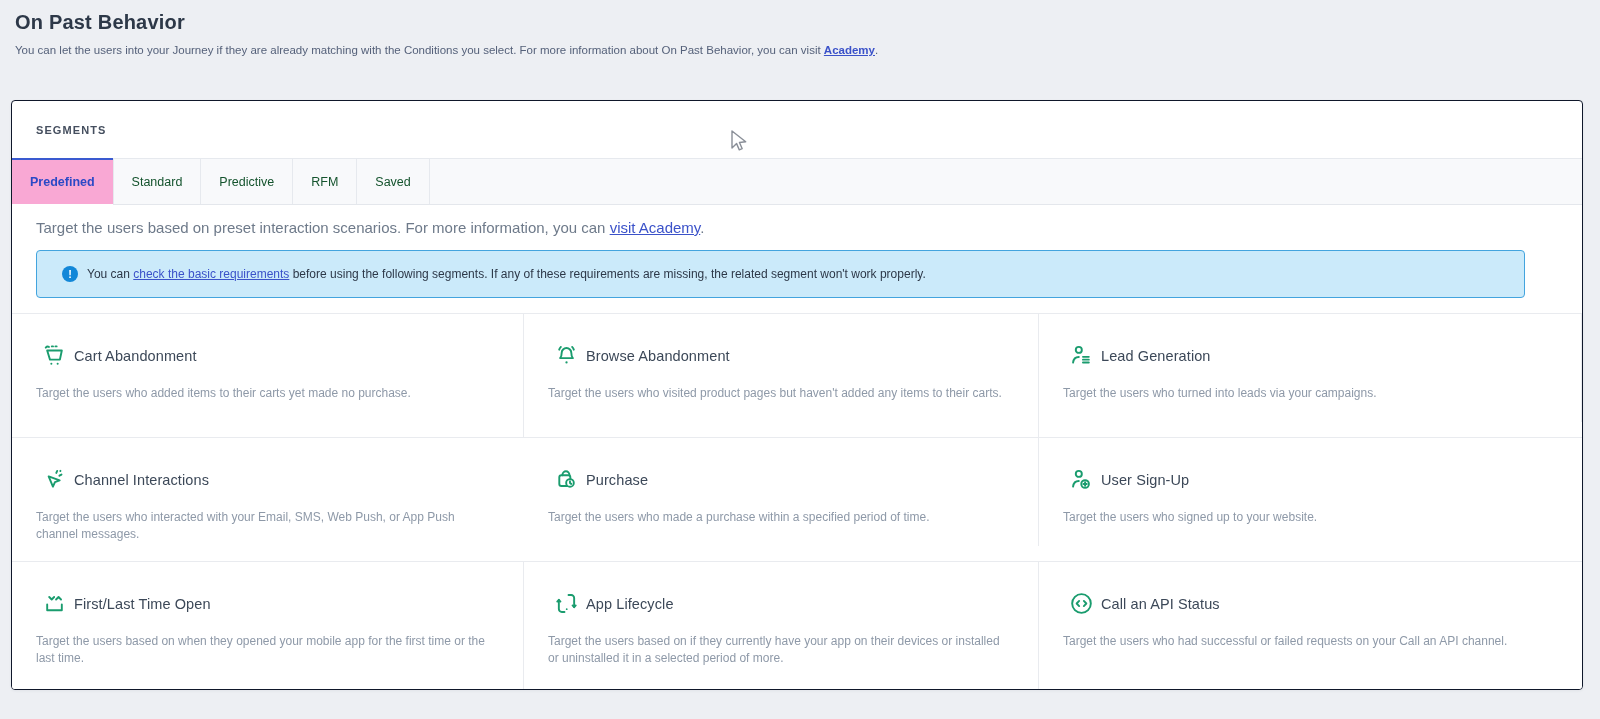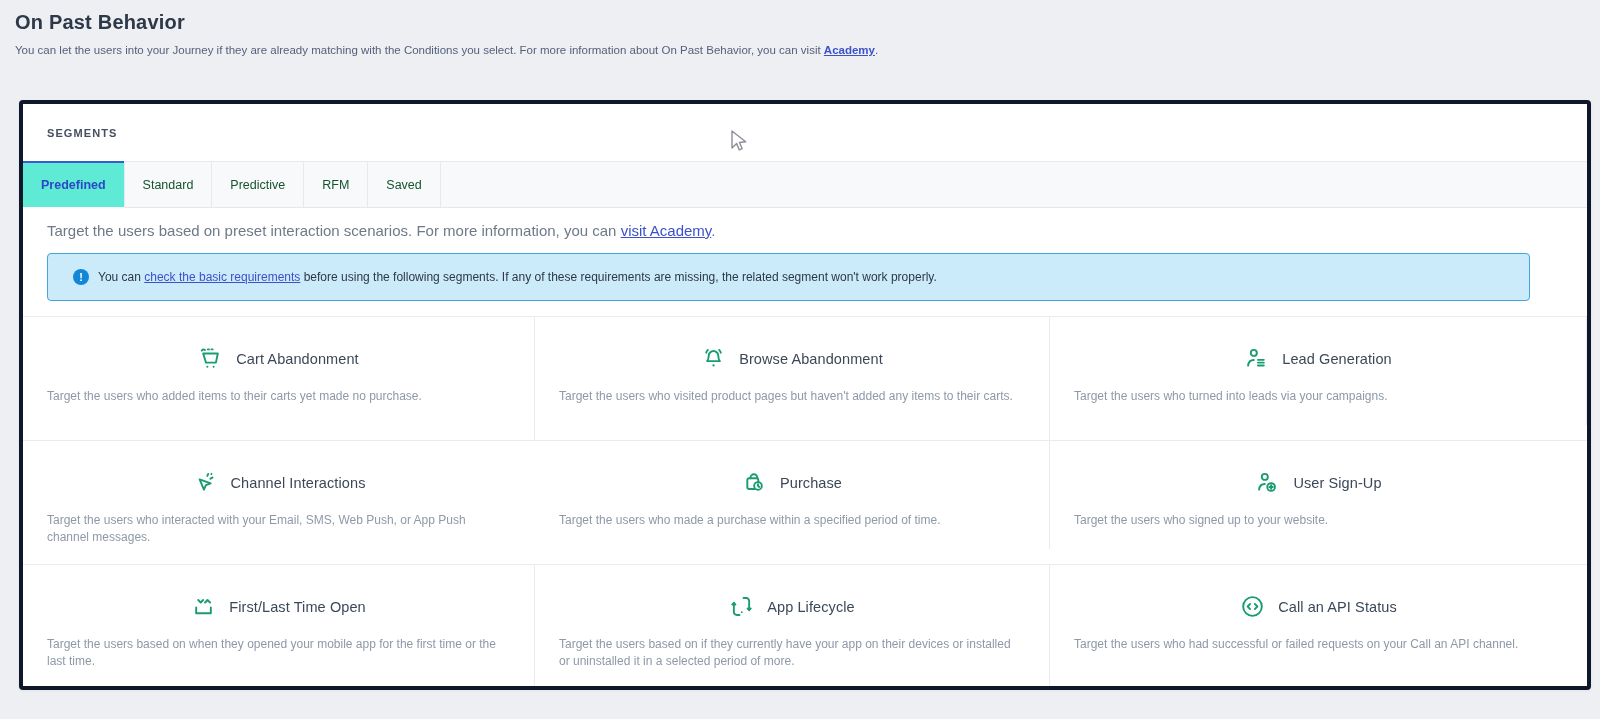"SEGMENTS" .panel { border: 4px solid #0f172a -> 1px solid #0f172a; left: 19px -> 11px }
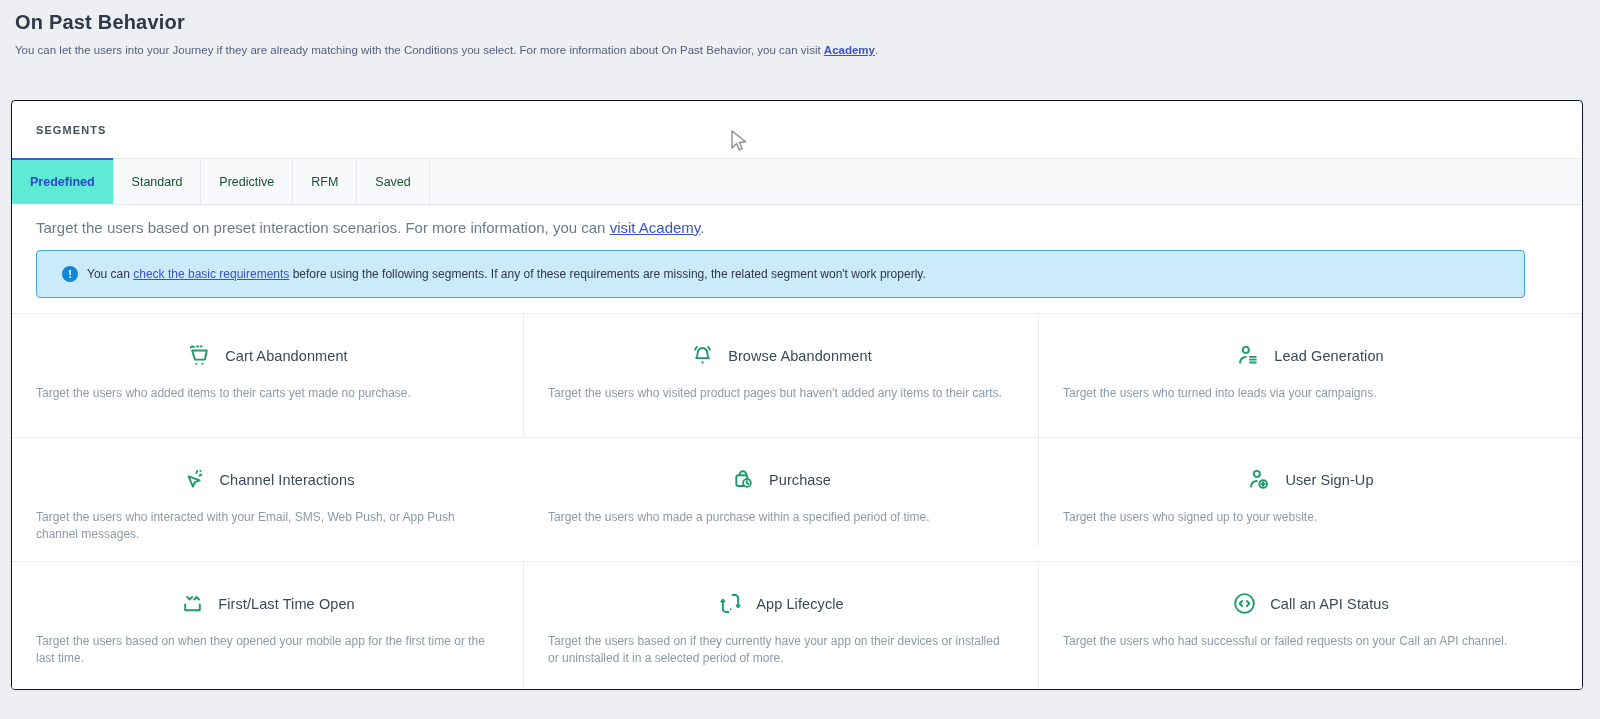"Predefined" .tab.active { background: #5eead4 -> #f9a8d4 }
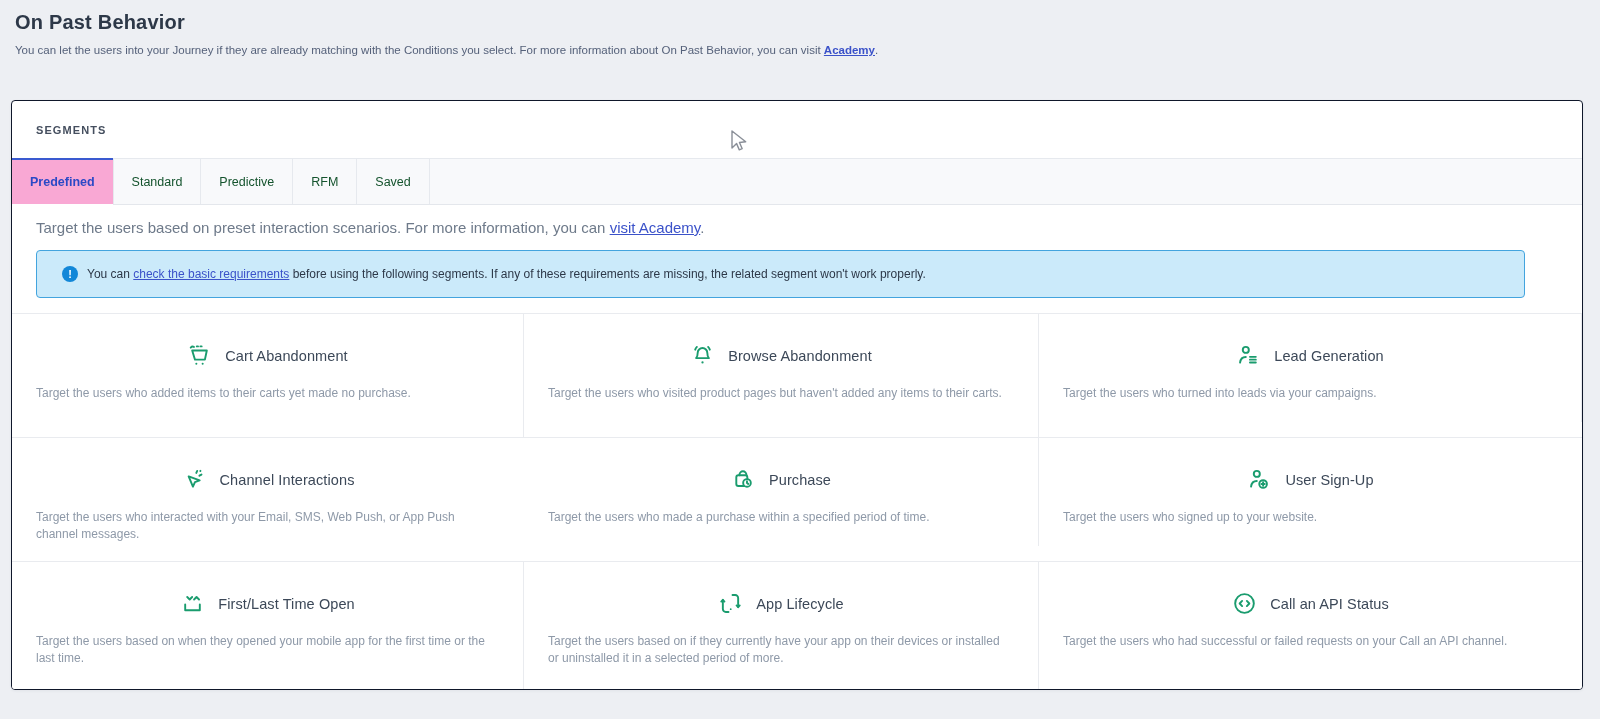"Cart Abandonment" .card-head { gap: 12px -> 6px; justify-content: center -> none }
